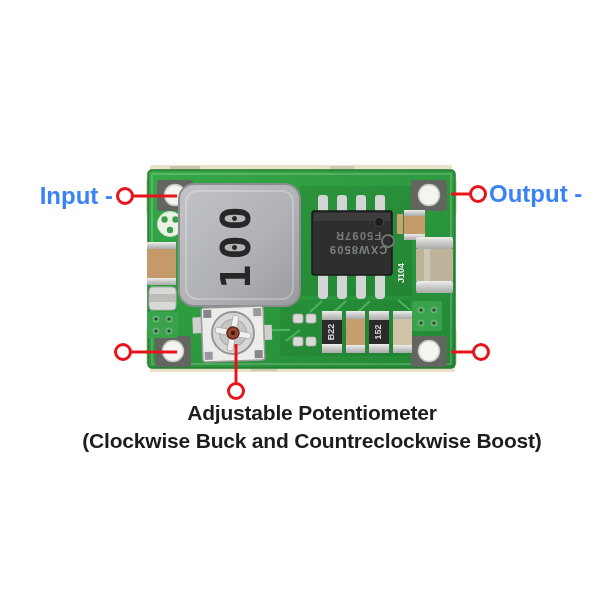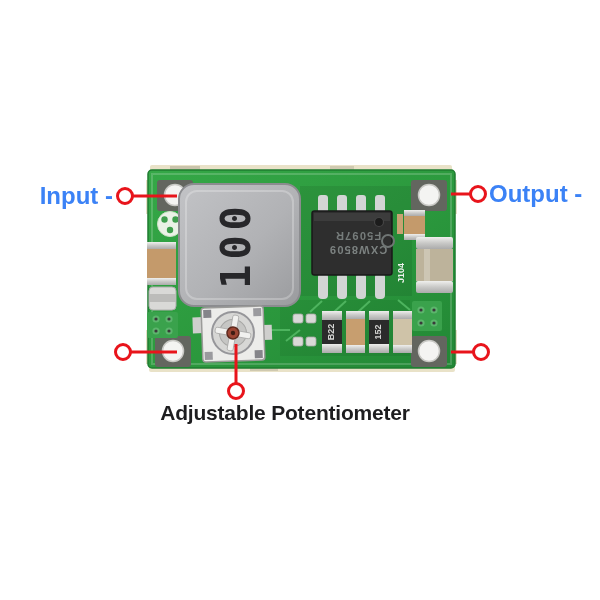"Adjustable Potentiometer" .caption { padding-left: none -> 27px }
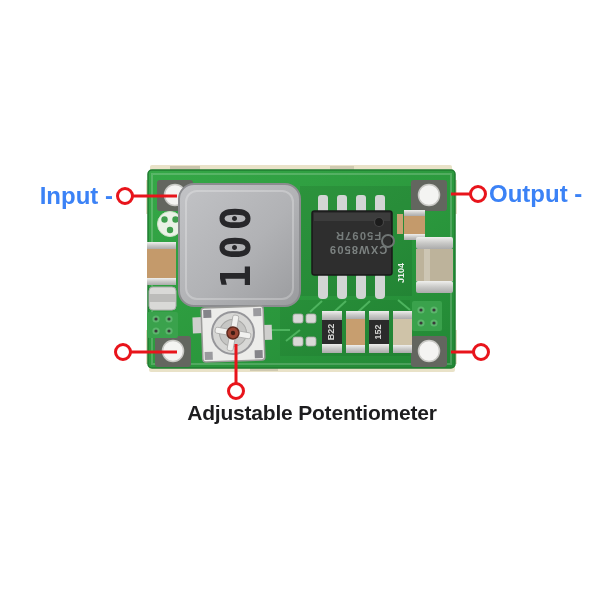"(Clockwise Buck and Countreclockwise" div.caption { html: none -> <div>(Clockwise Buck and Countreclockwise Boost)</div> }
